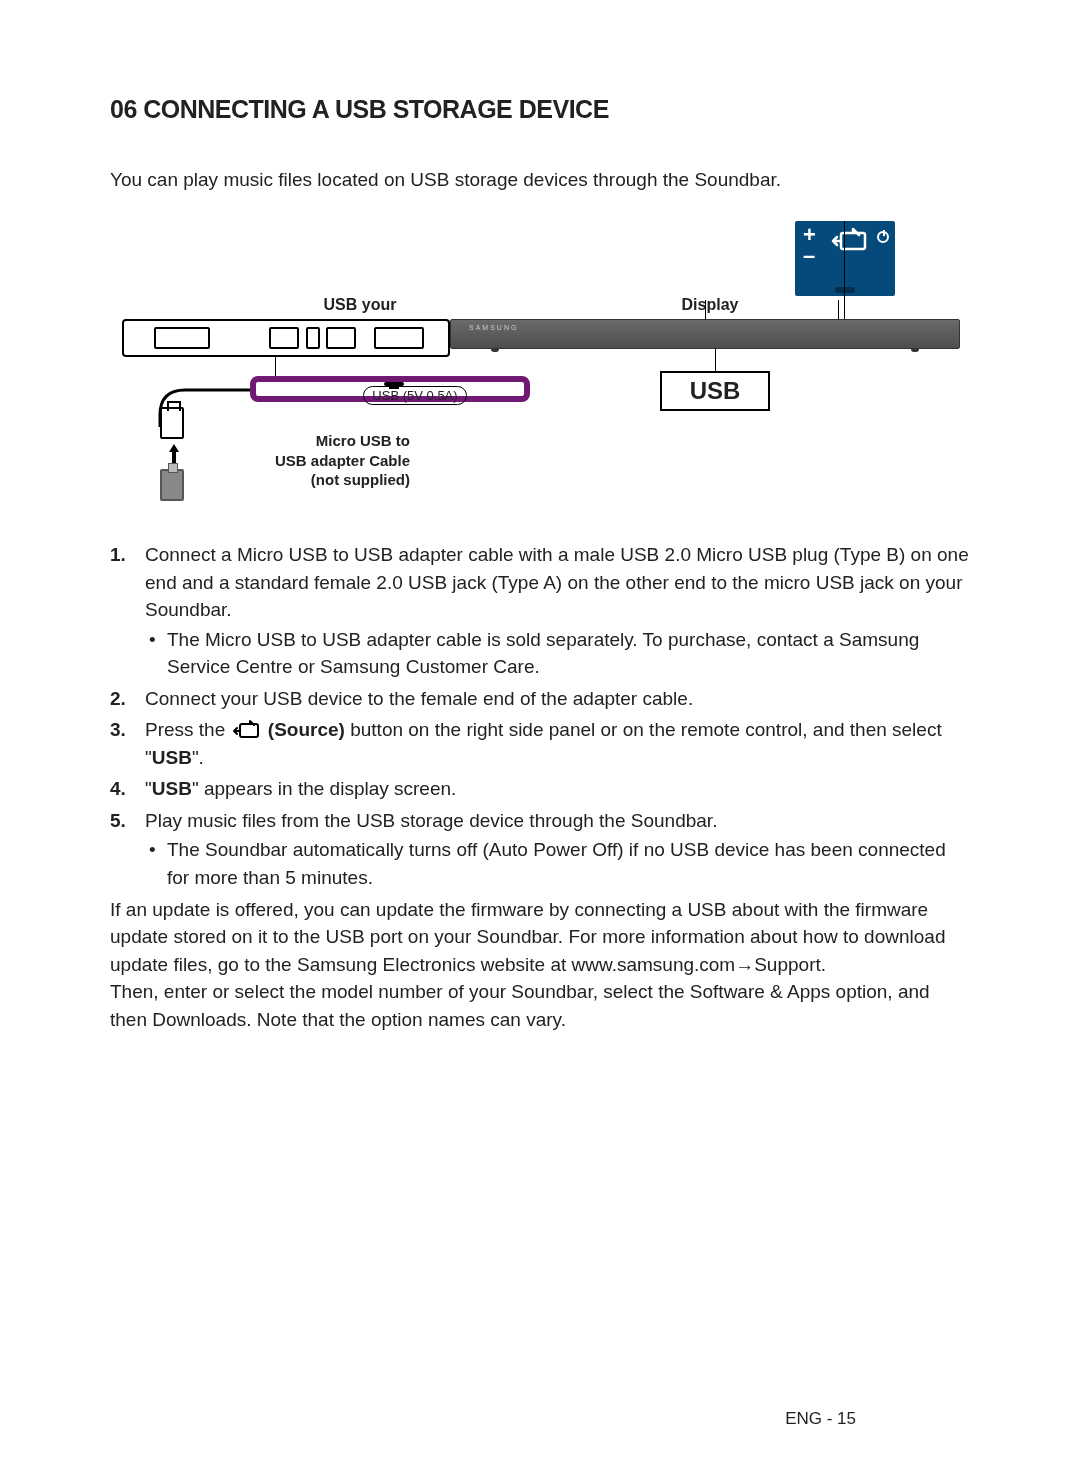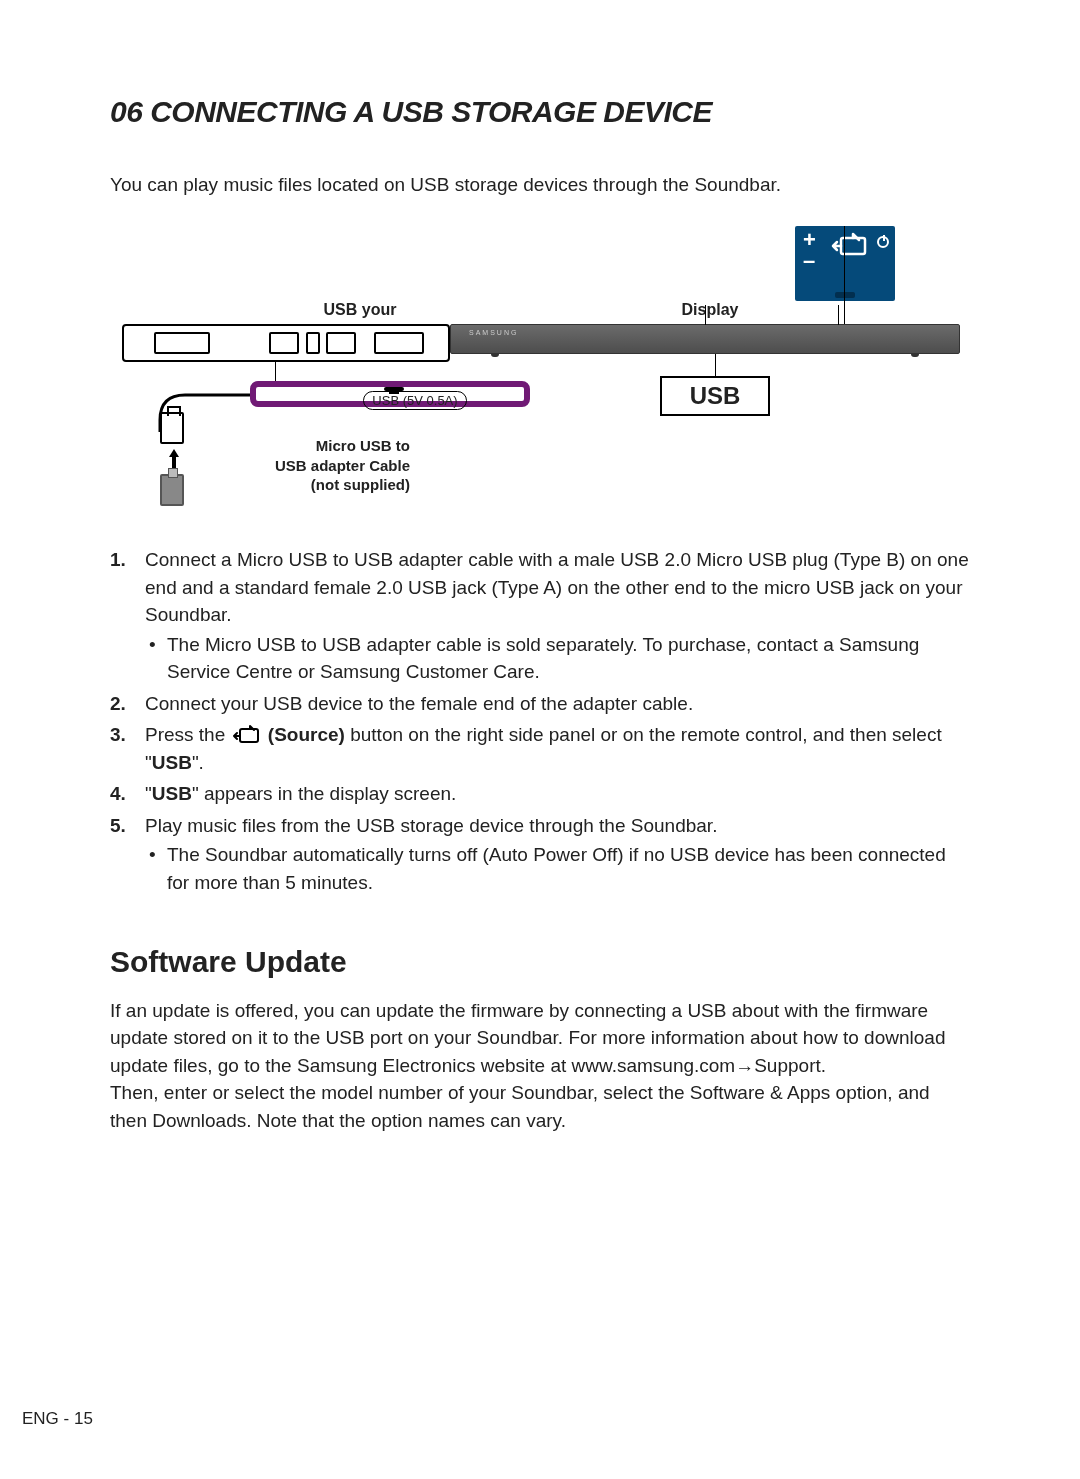"06 CONNECTING A USB STORAGE" h1 { font-size: 30px -> 25px; font-style: italic -> none }
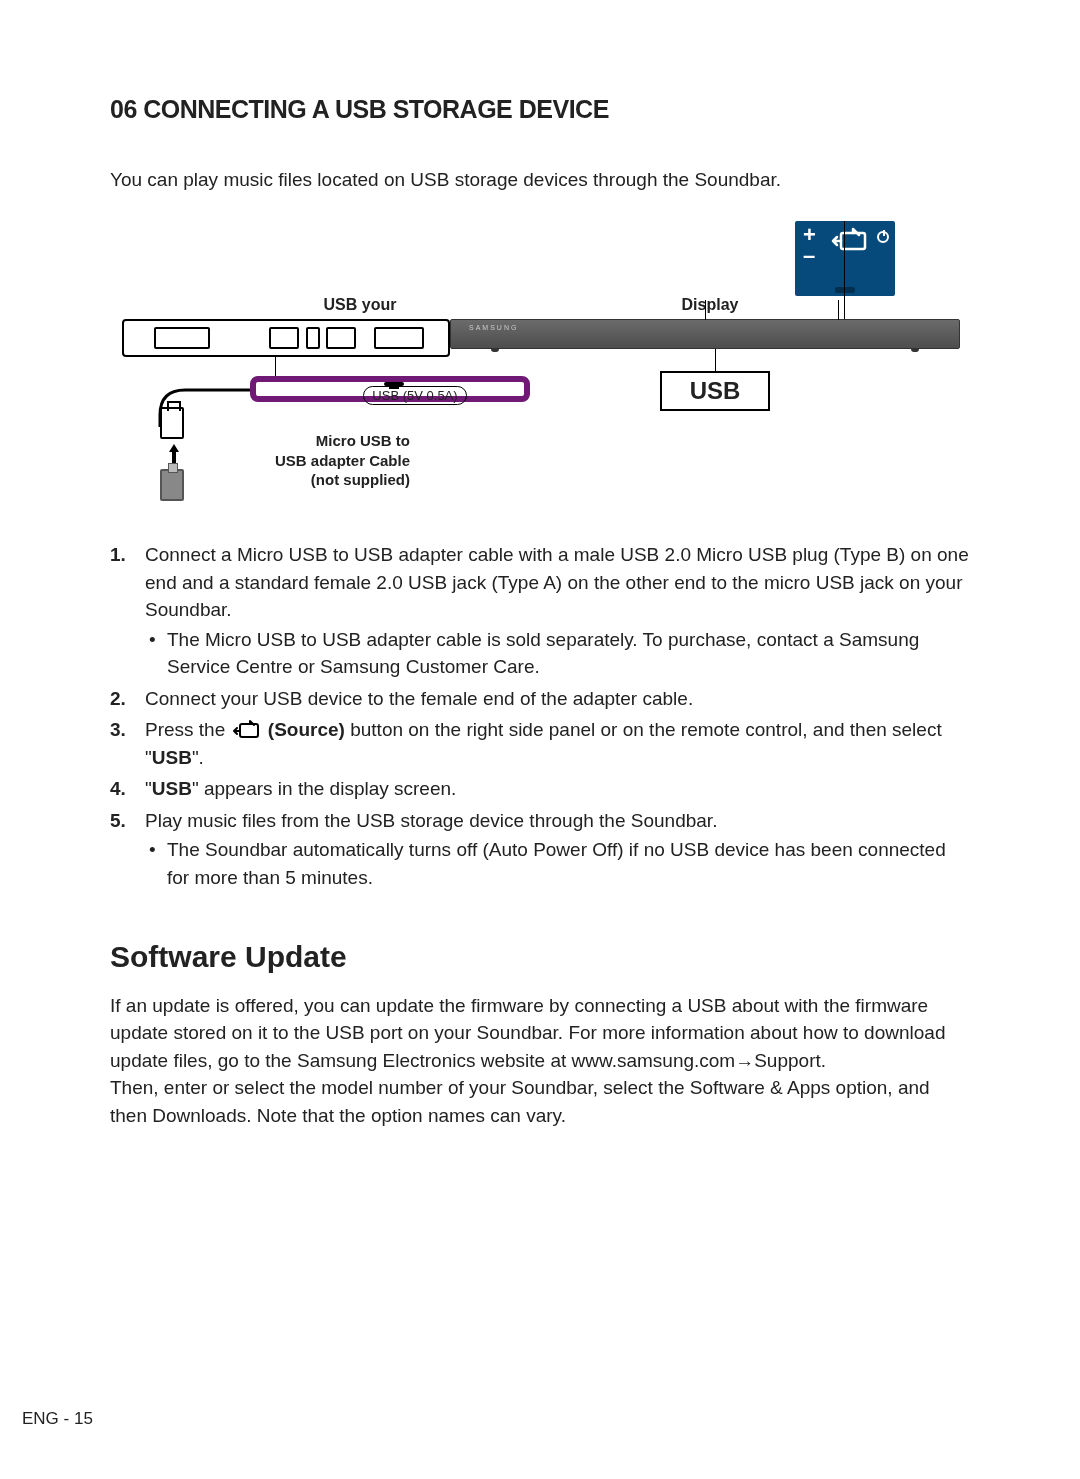"Software Update" h2 { html: <h2>Software Update</h2> -> none }
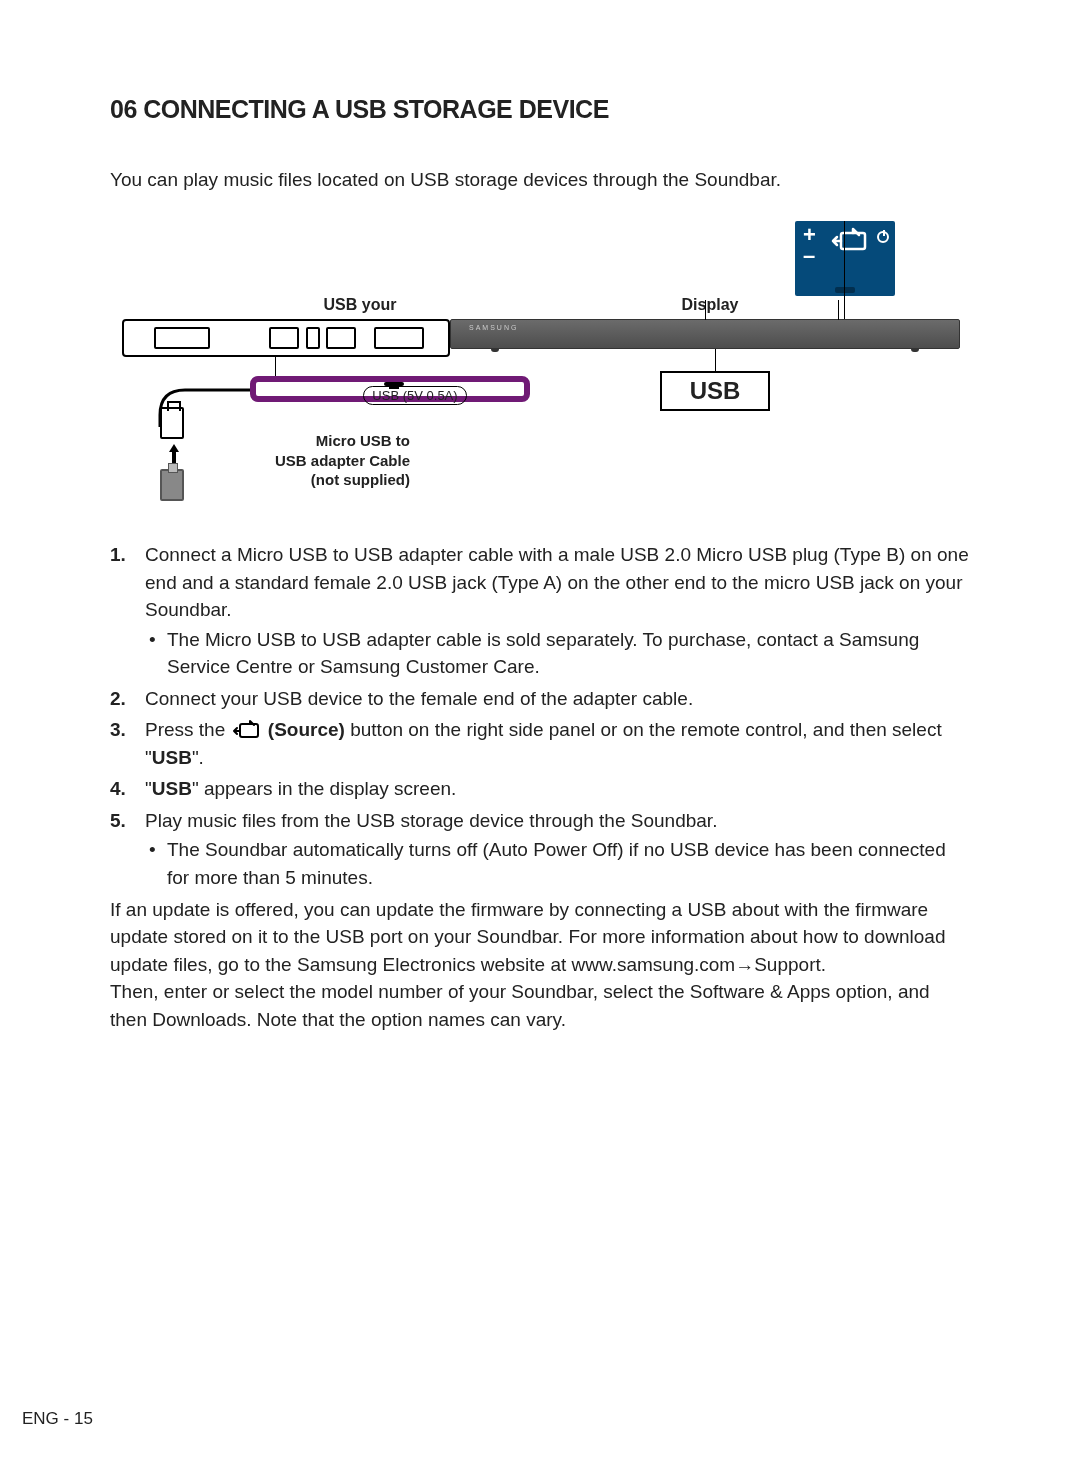"ENG - 15" .footer { text-align: left -> right }
